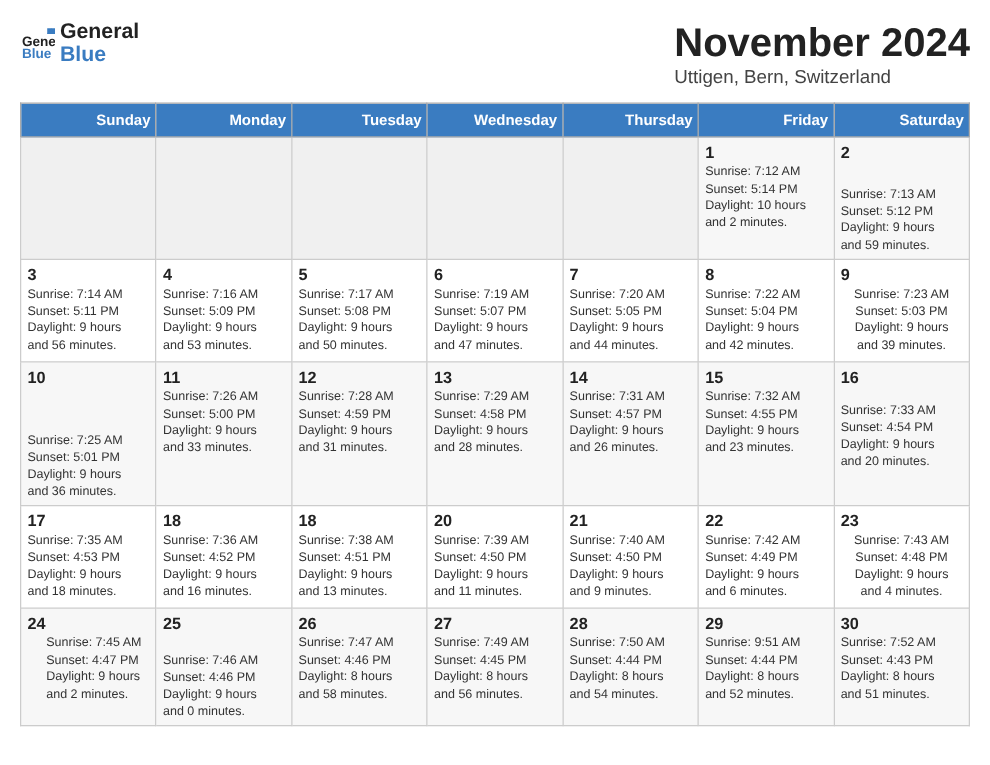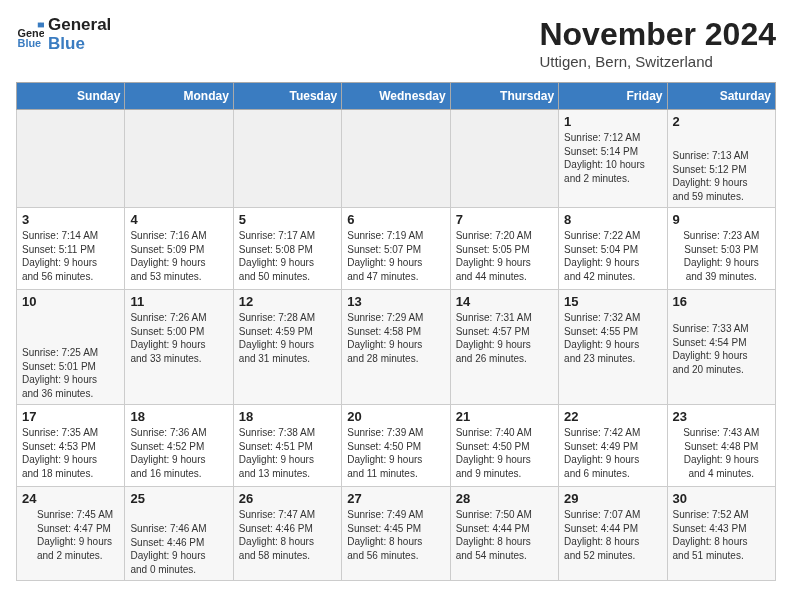"Sunrise: 7:07 AM" div.day-info { text: 7:07 -> 9:51 }
